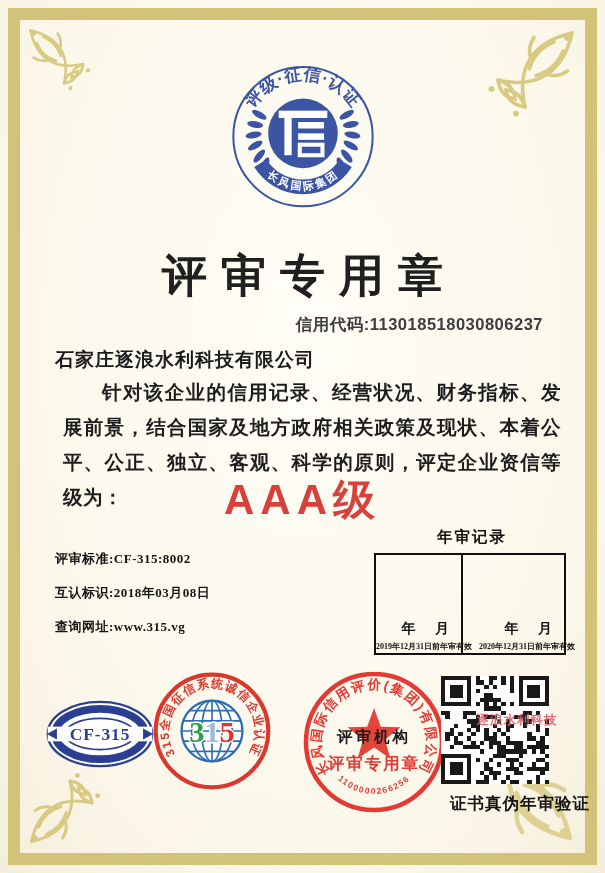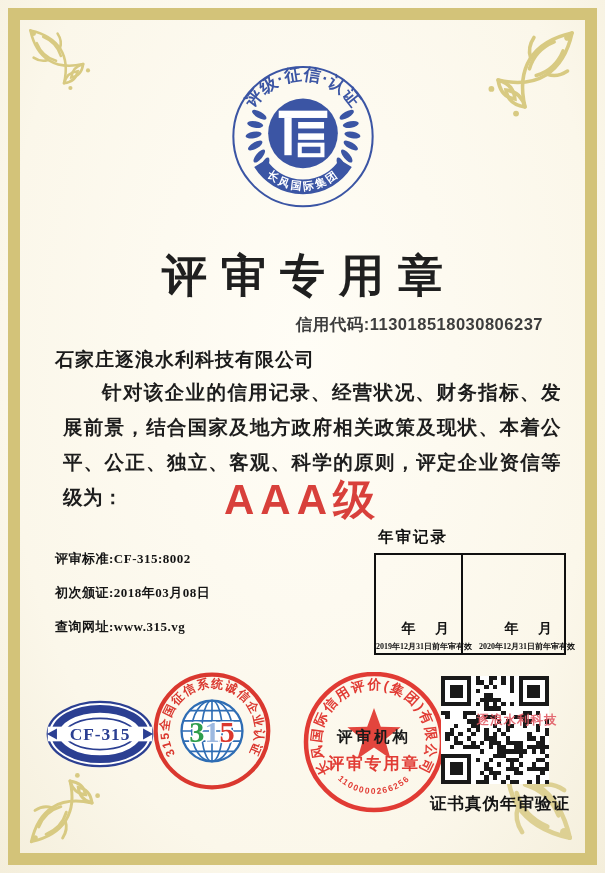"年审记录" .annual-title { text-align: none -> center }
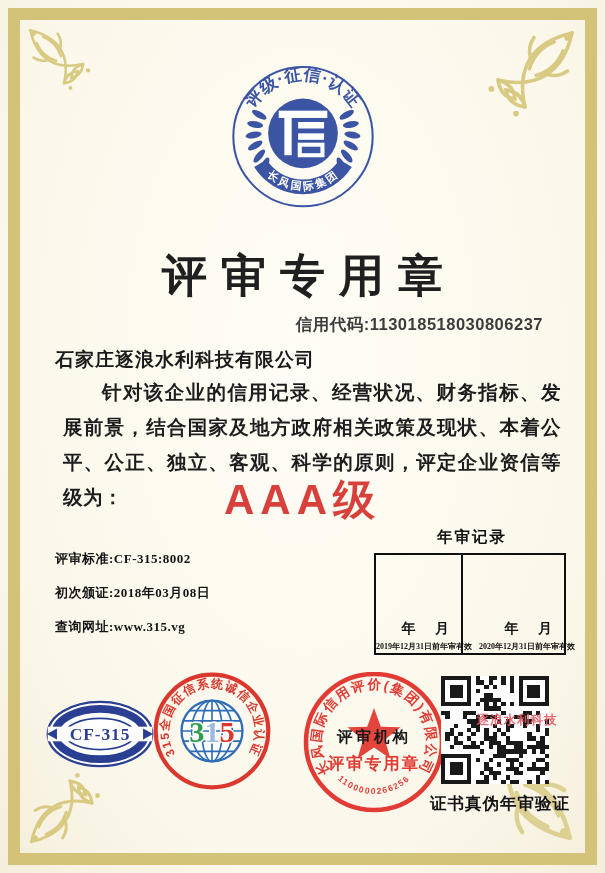"初次颁证:2018年03月08日" div { text: 初次颁证:2018 -> 互认标识:2018 }
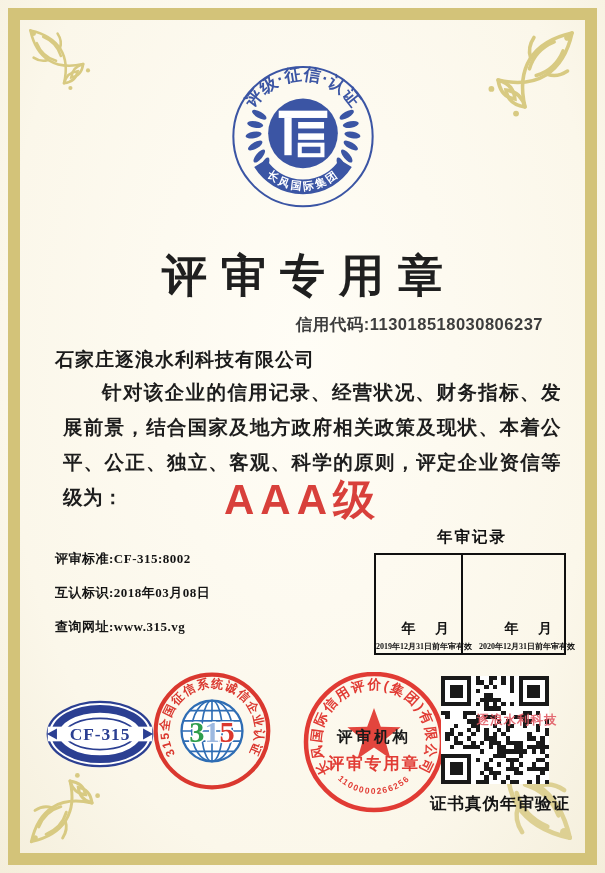"证书真伪年审验证" .qr-label { margin-left: none -> 20px }
